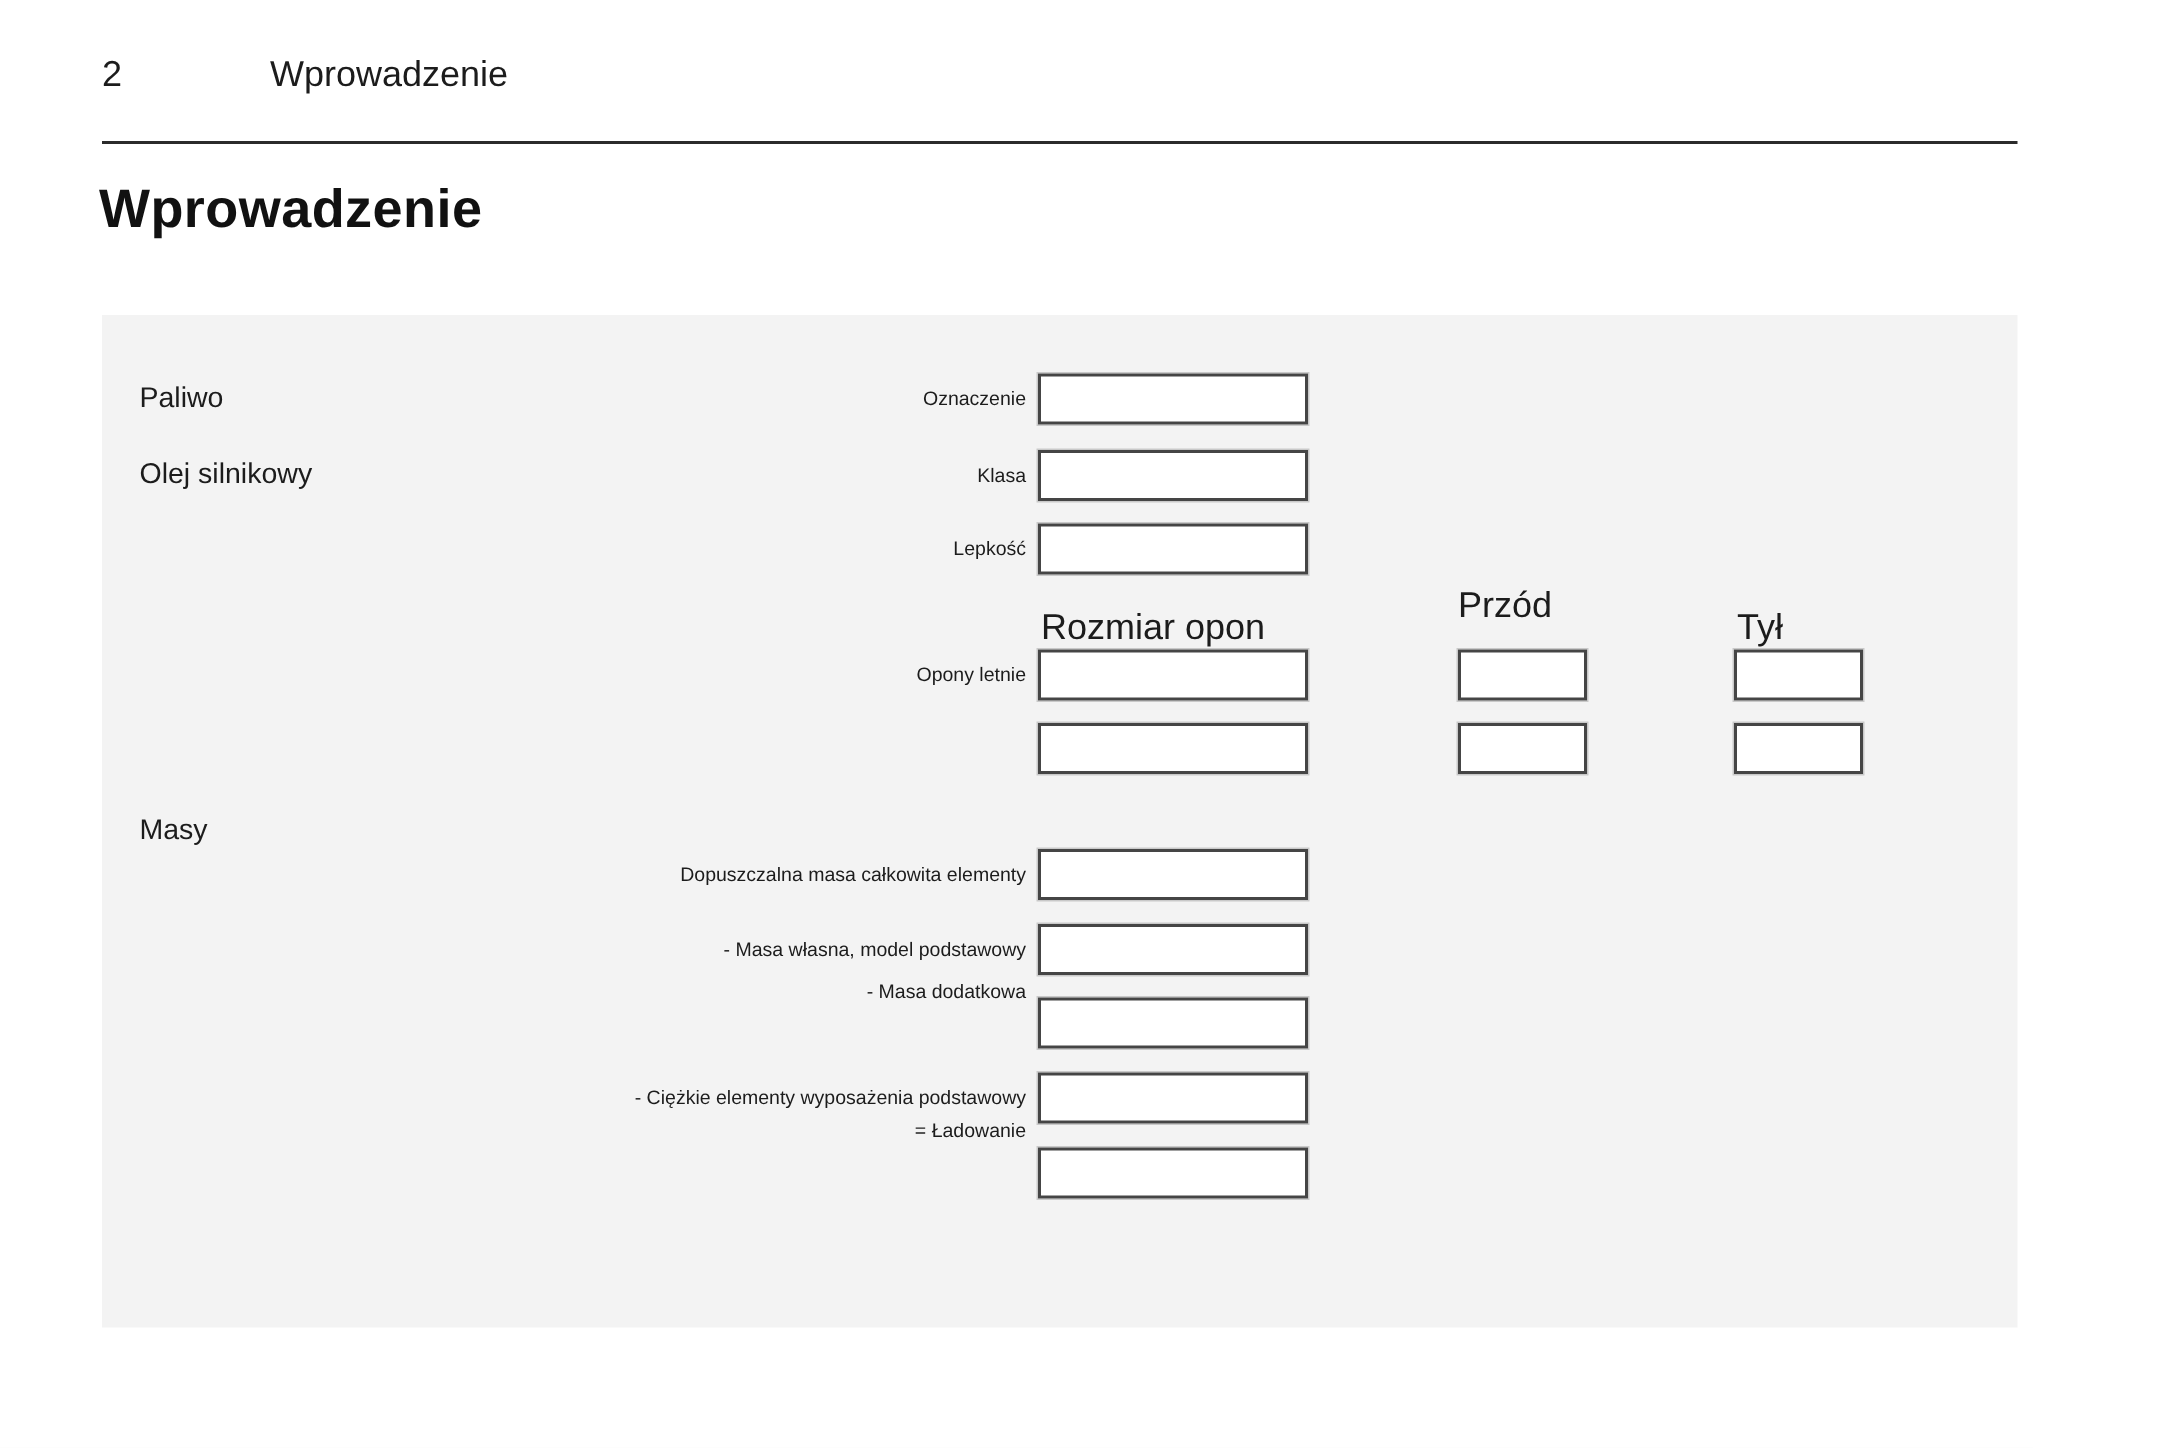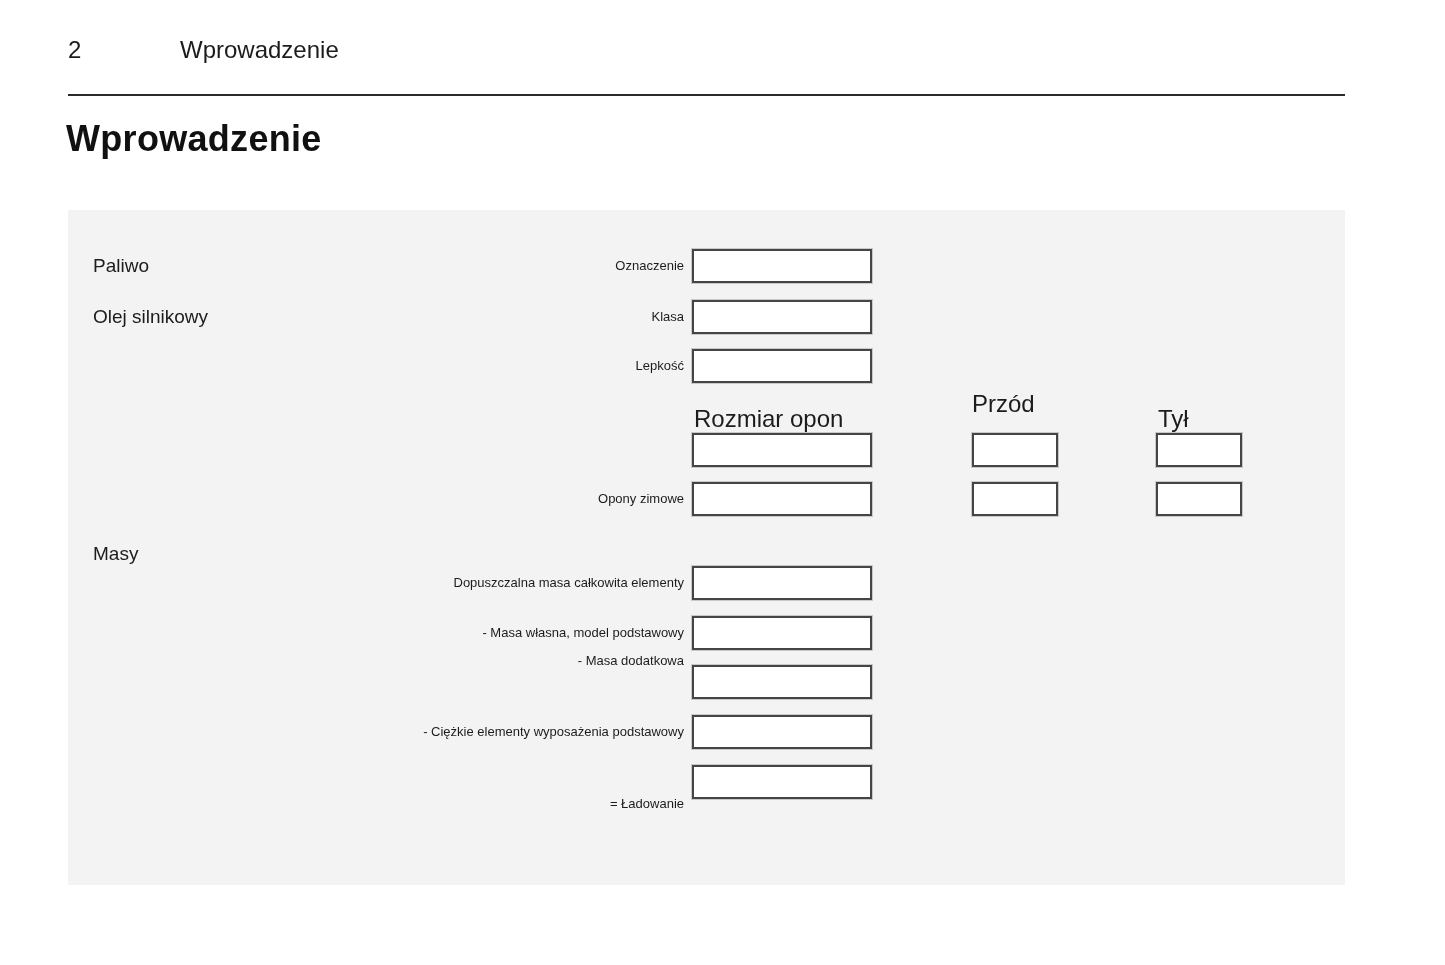"Opony letnie" div.row-label { html: none -> <div>Opony letnie</div> }
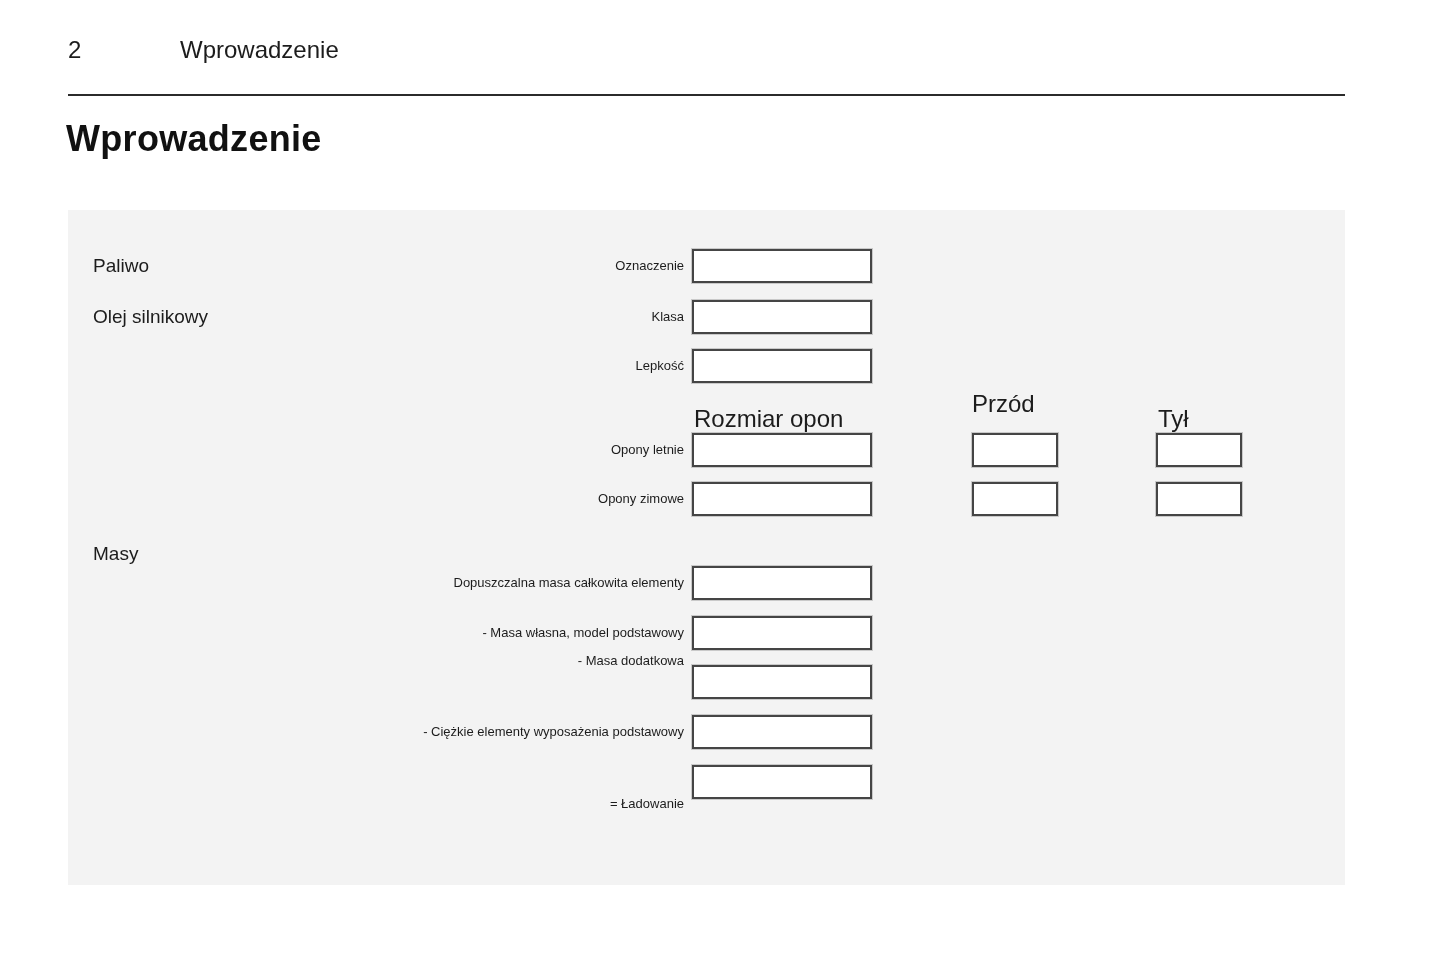"Opony zimowe" div.row-label { html: <div>Opony zimowe</div> -> none }
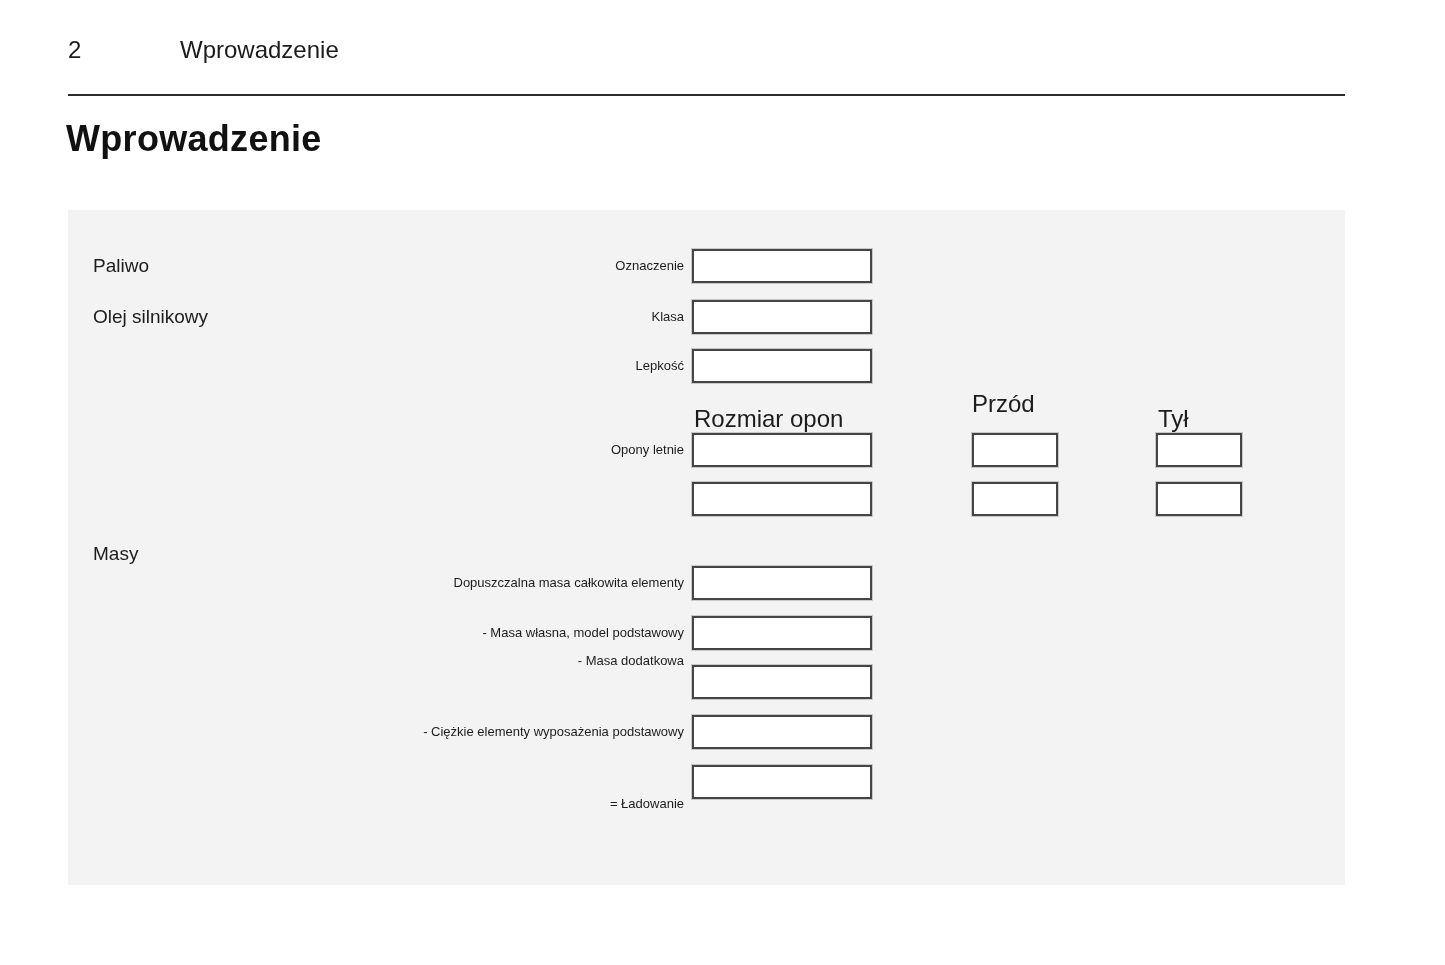"= Ładowanie" div.row-label { top: 577px -> 527px }
